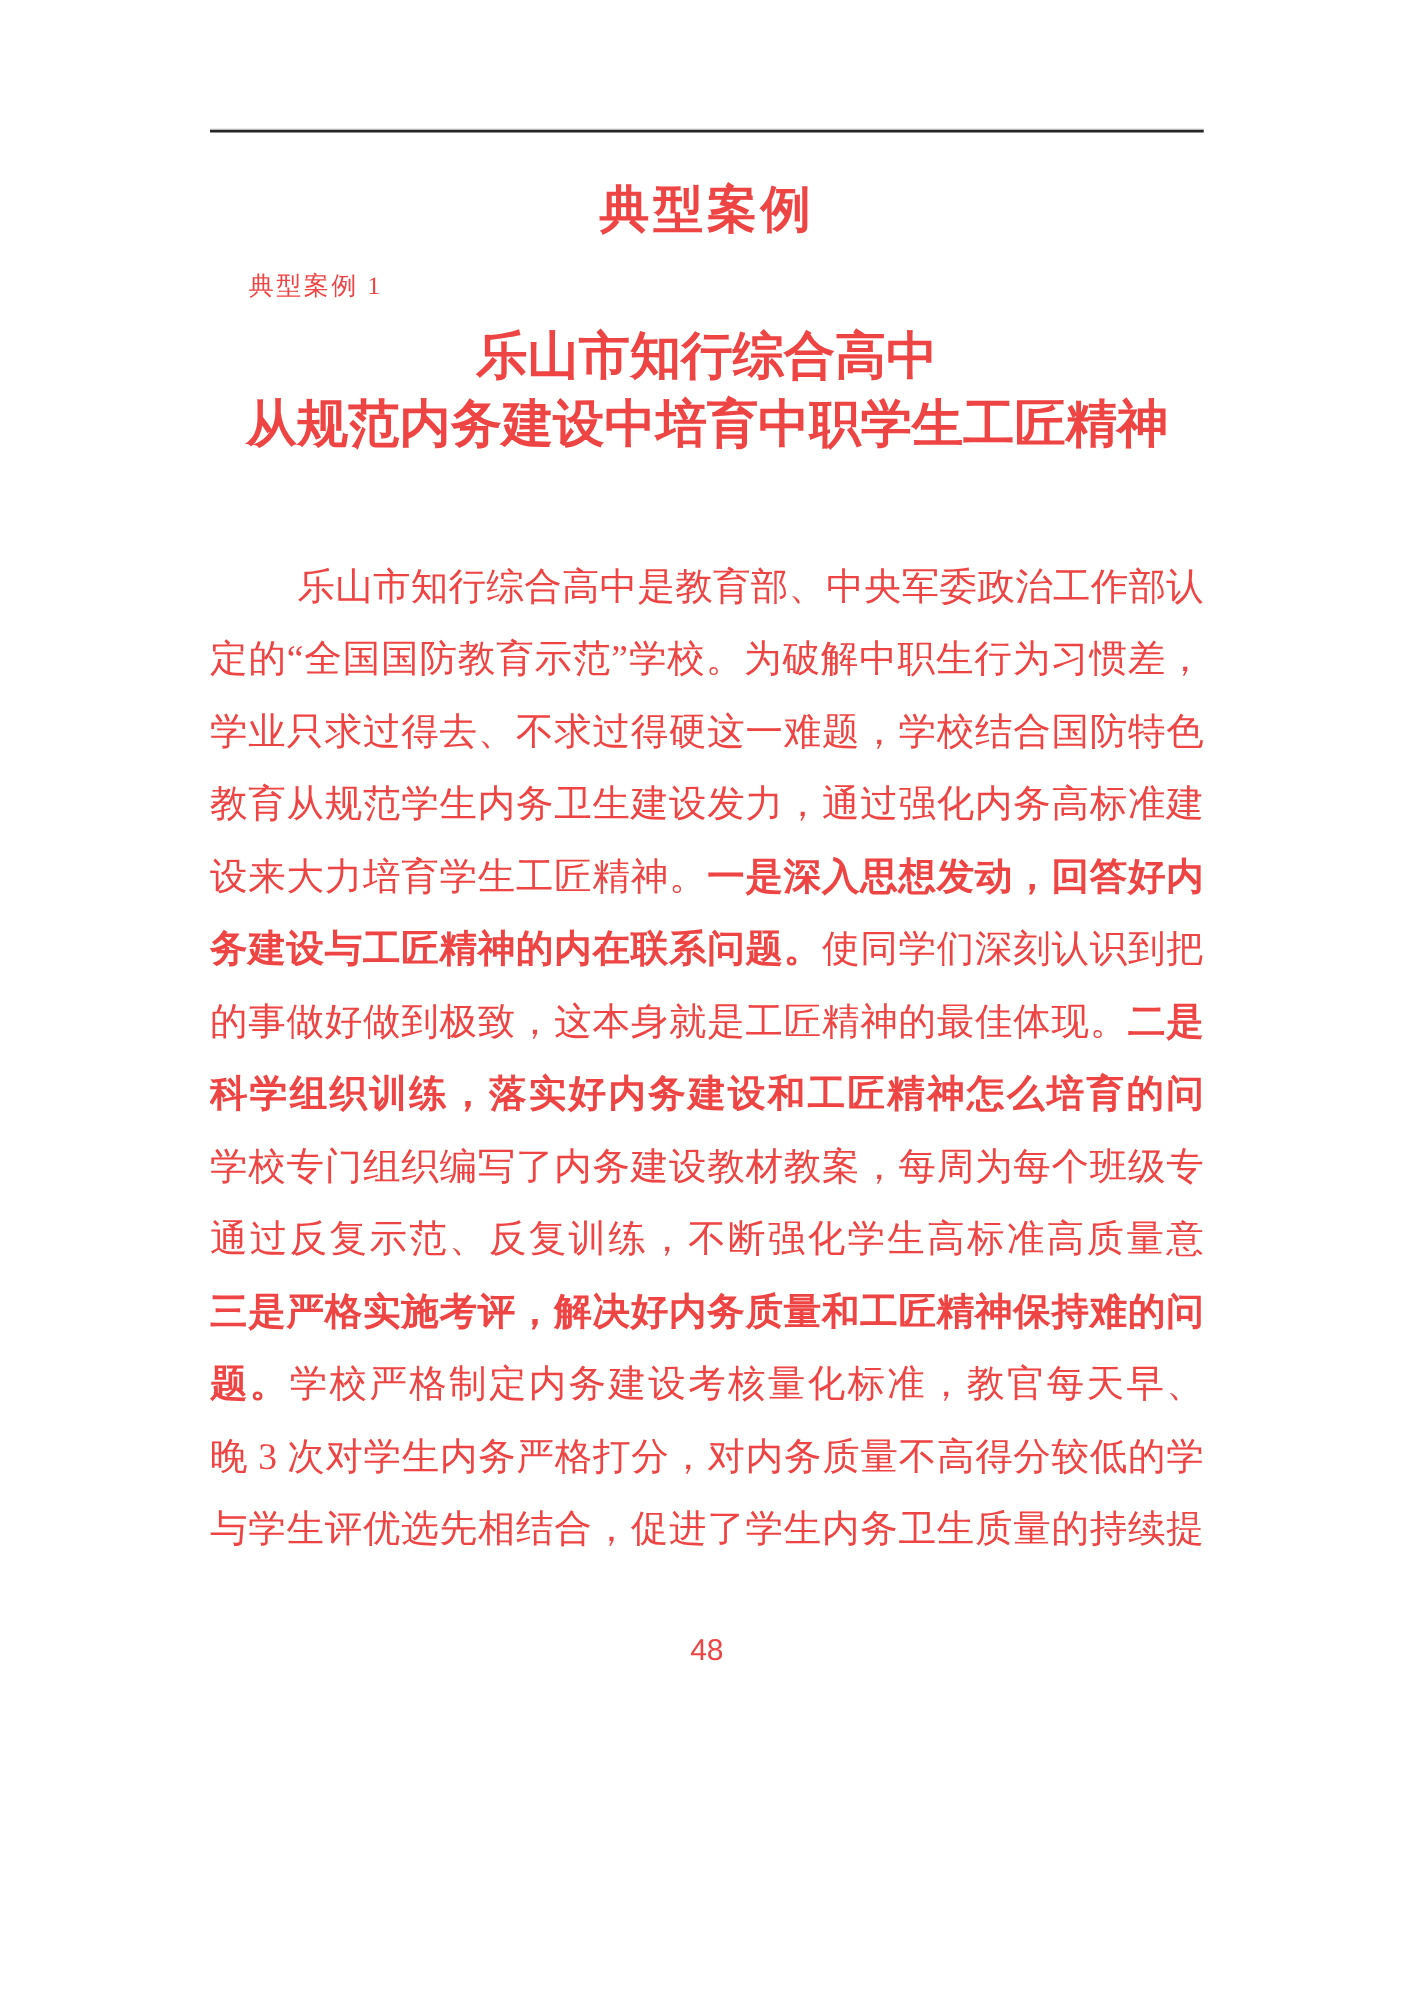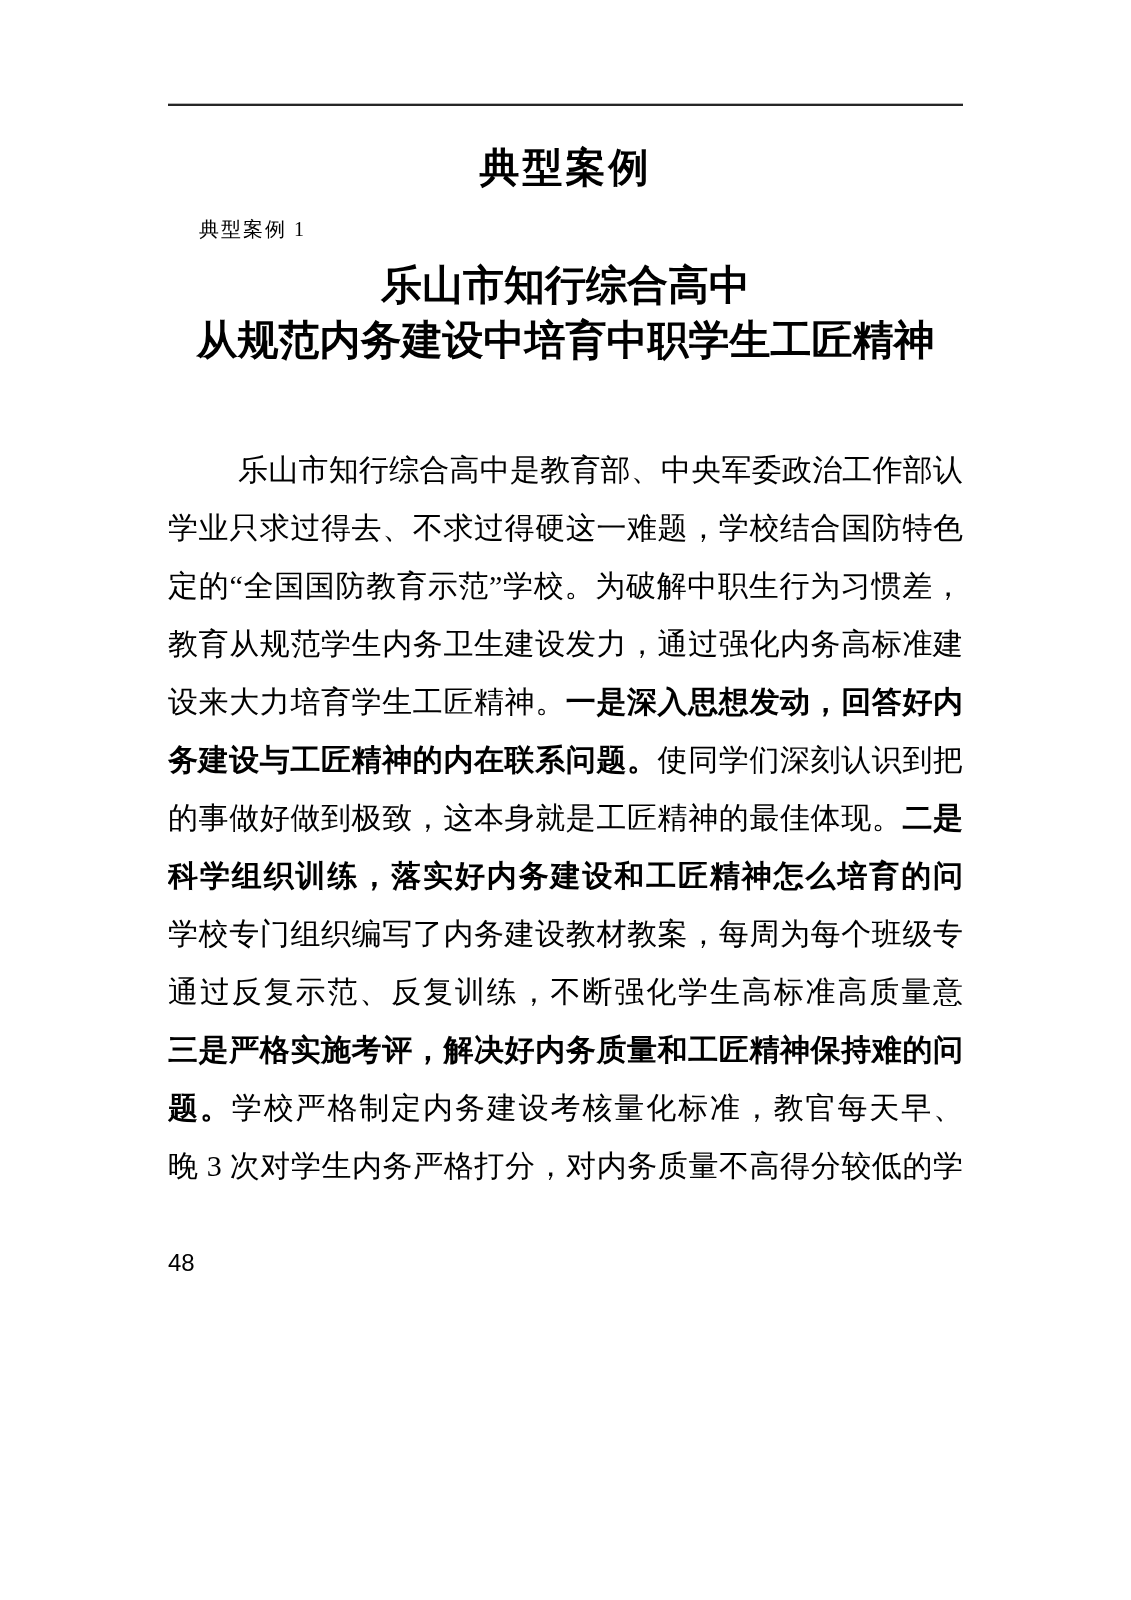"典型案例" .page { color: #000000 -> #ef4444 }
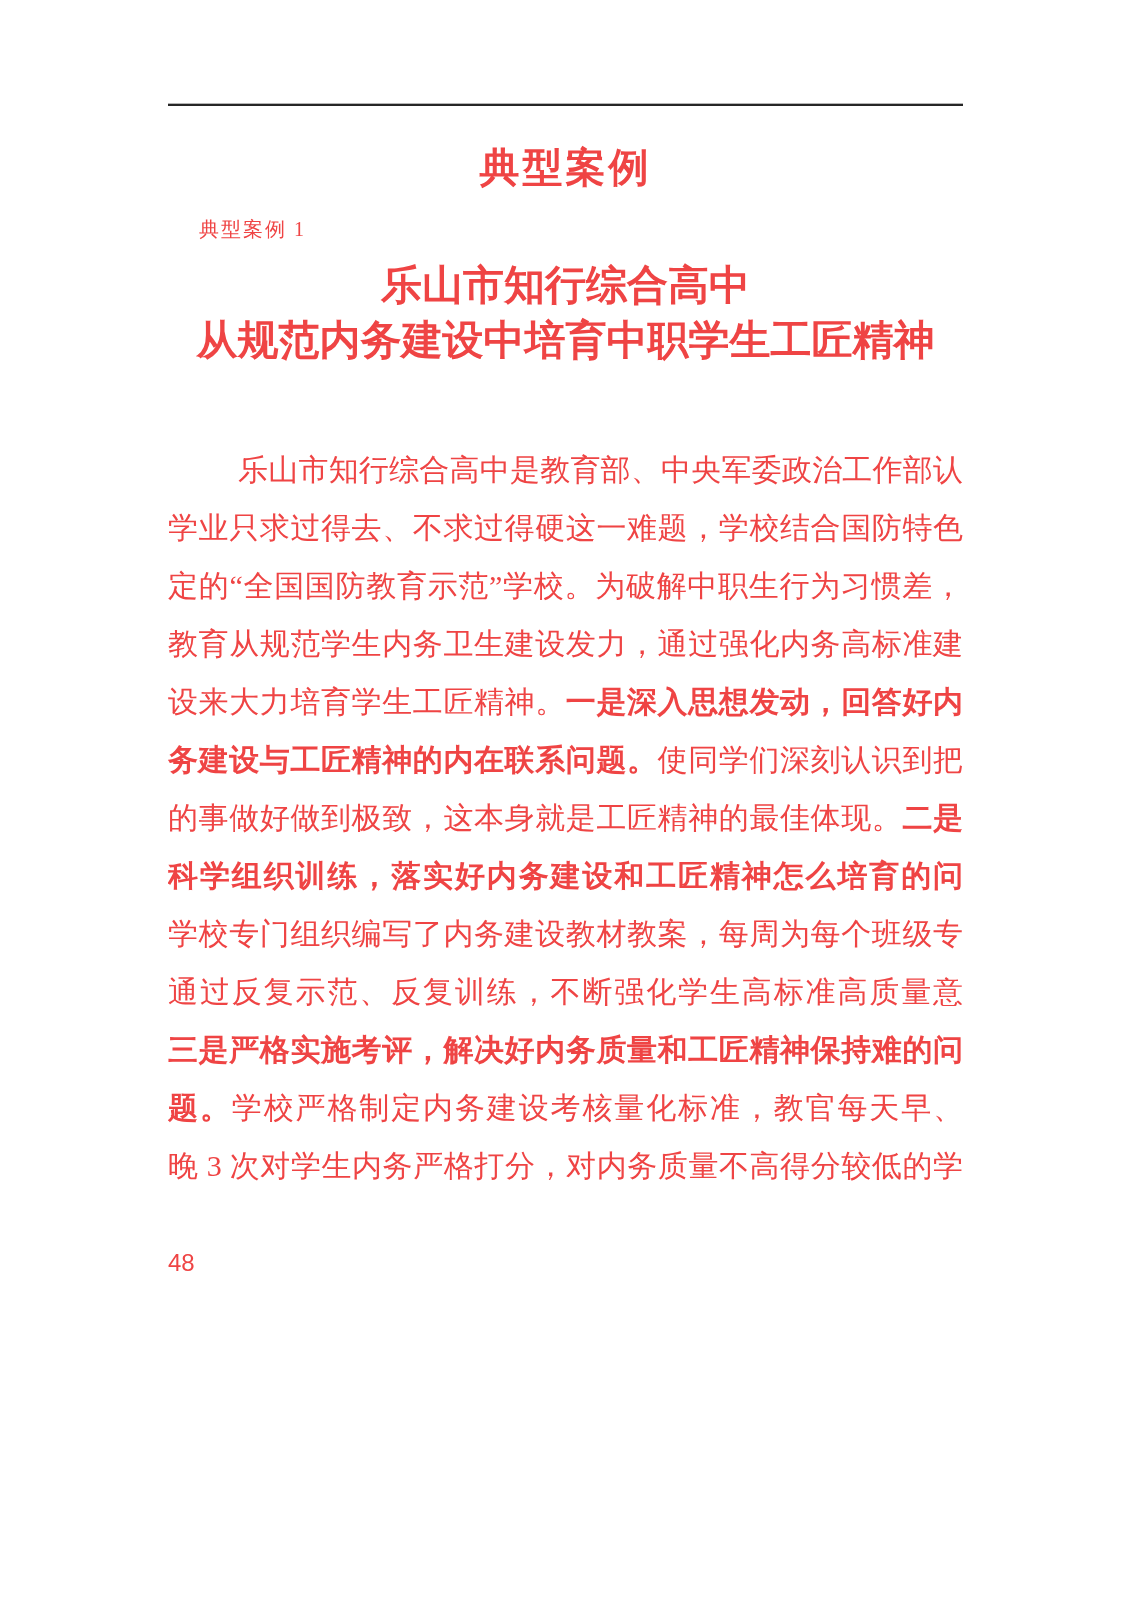"学业只求过得去、不求过得硬这一难题，学校结合国防特色" div.line { order: before "定的“全国国防教育示范”学校。为破解中职生行为习惯差，" -> after "定的“全国国防教育示范”学校。为破解中职生行为习惯差，" }
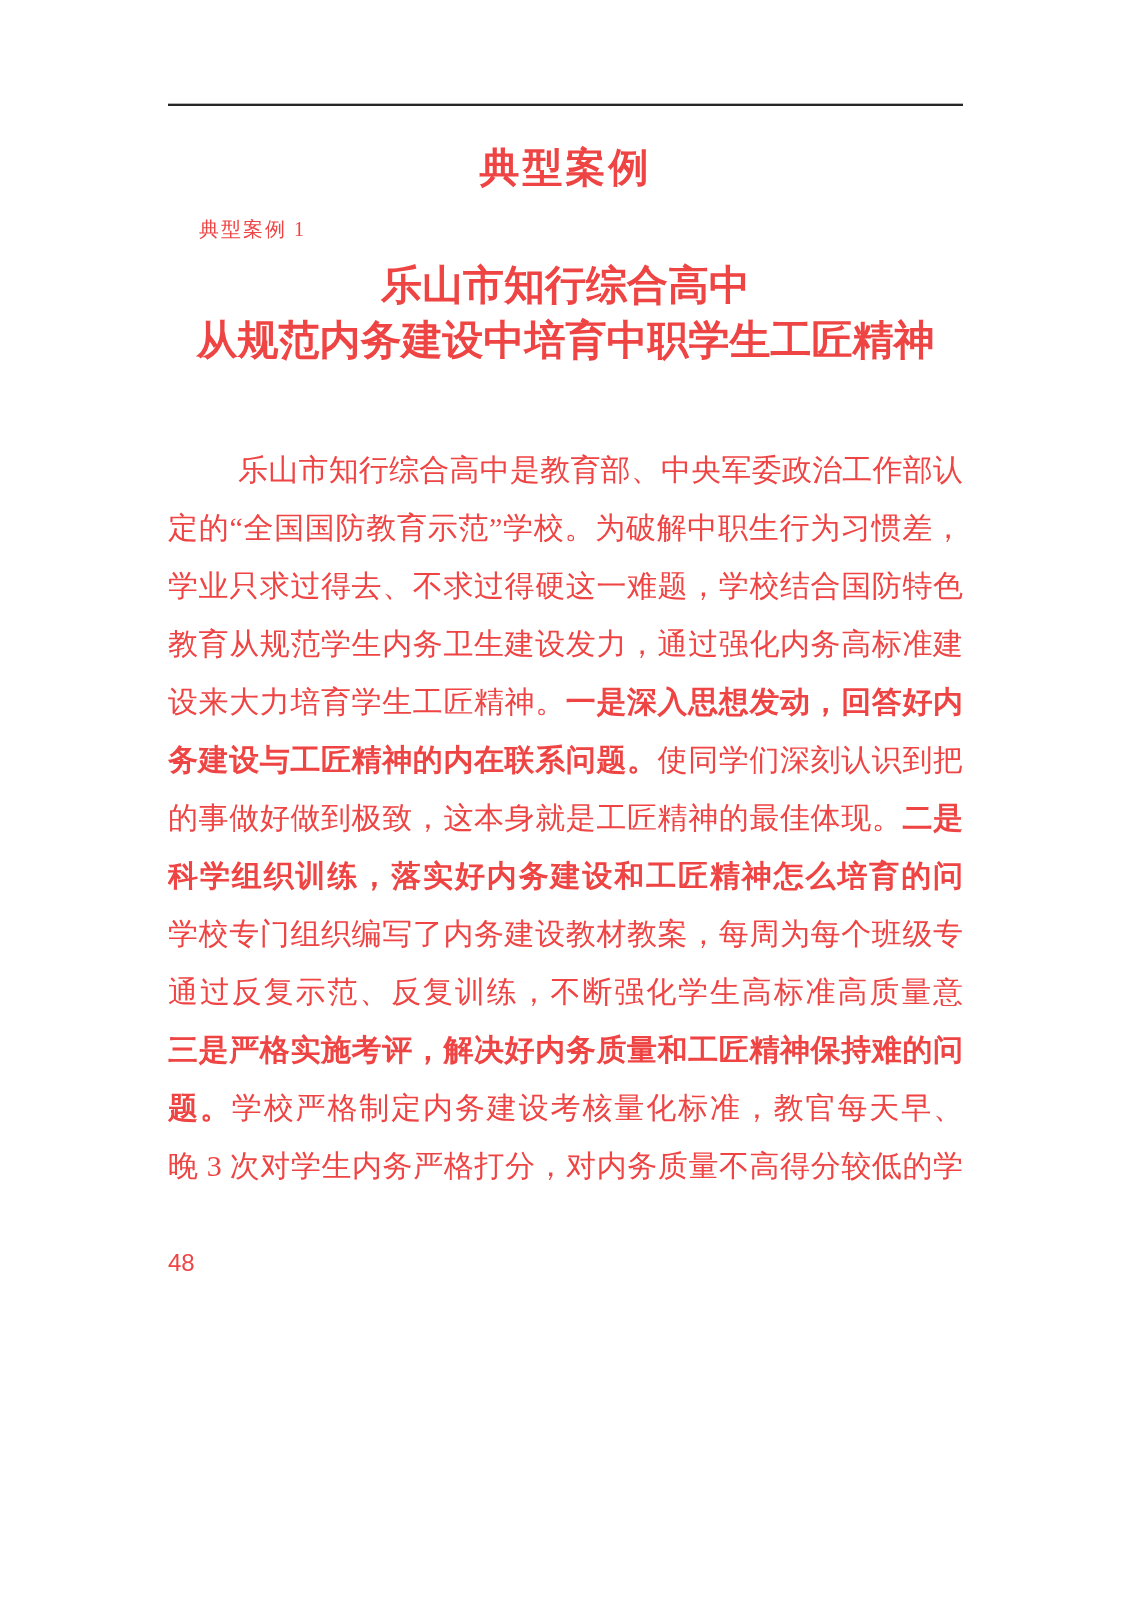"与学生评优选先相结合，促进了学生内务卫生质量的持续提" div.line { html: none -> <div><span>与学生评优选先相结合，促进了学生内务卫生质量的持续提</span></div> }
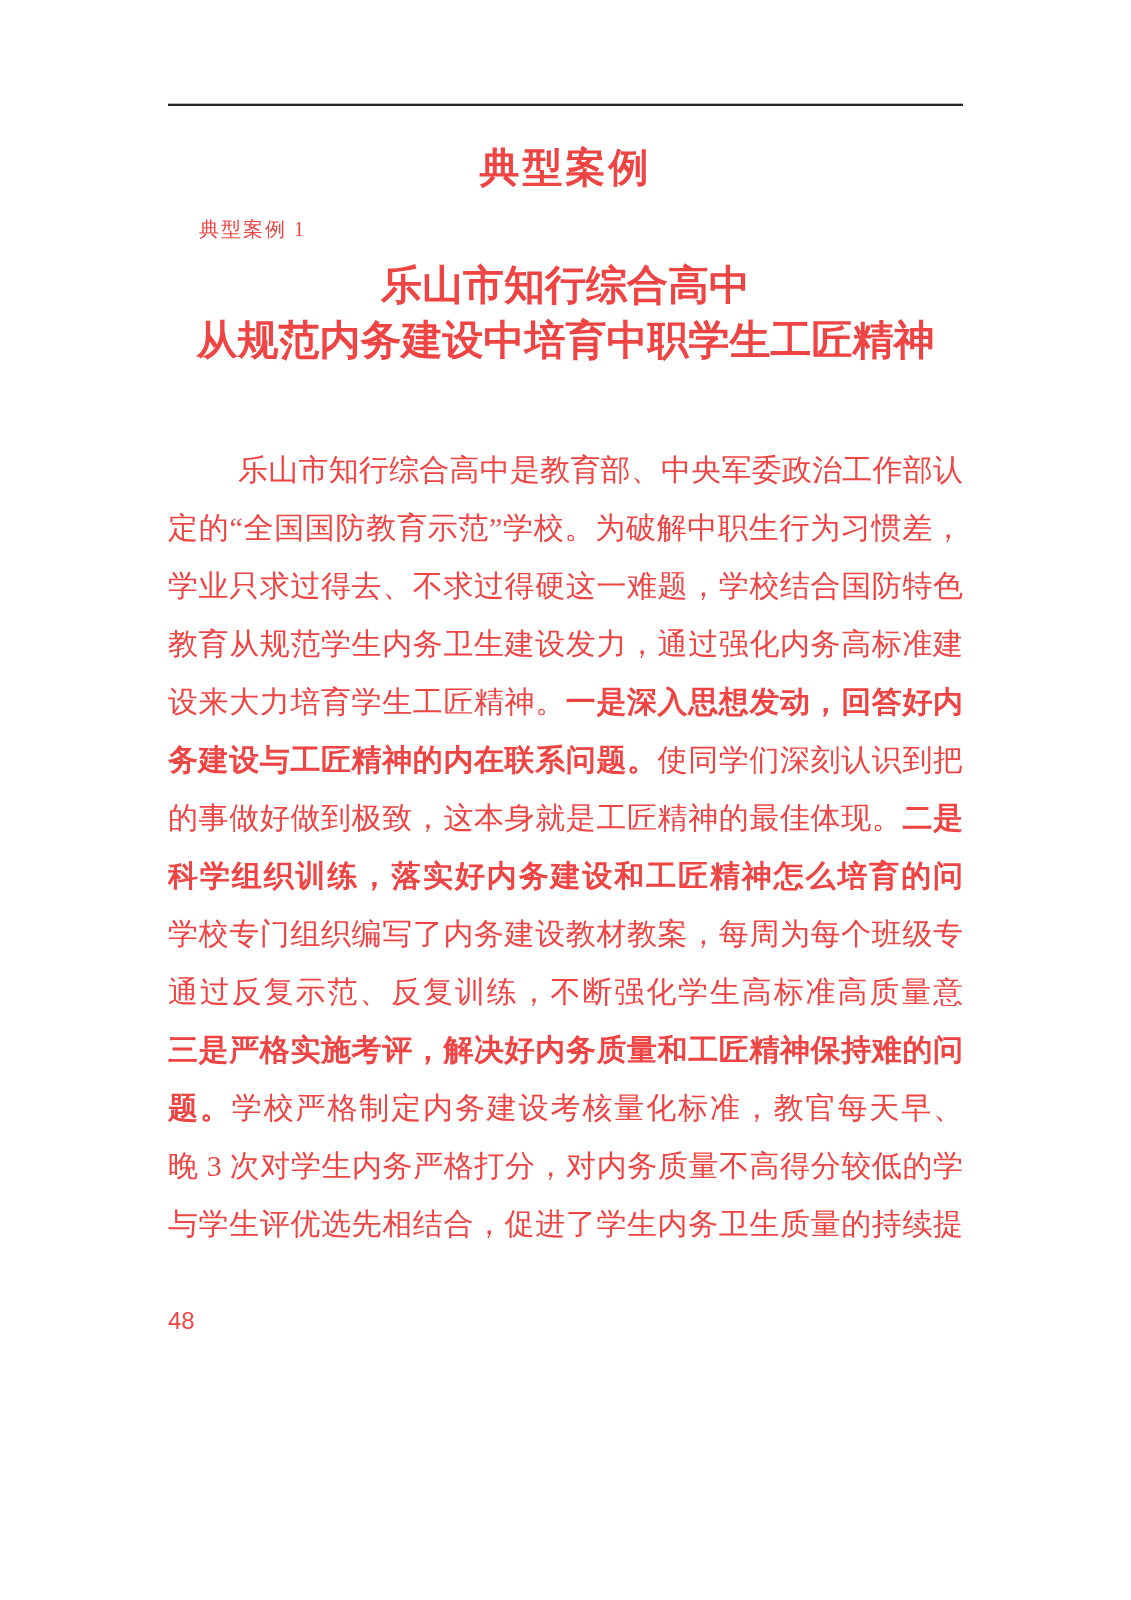"48" .page-number { text-align: none -> center }
